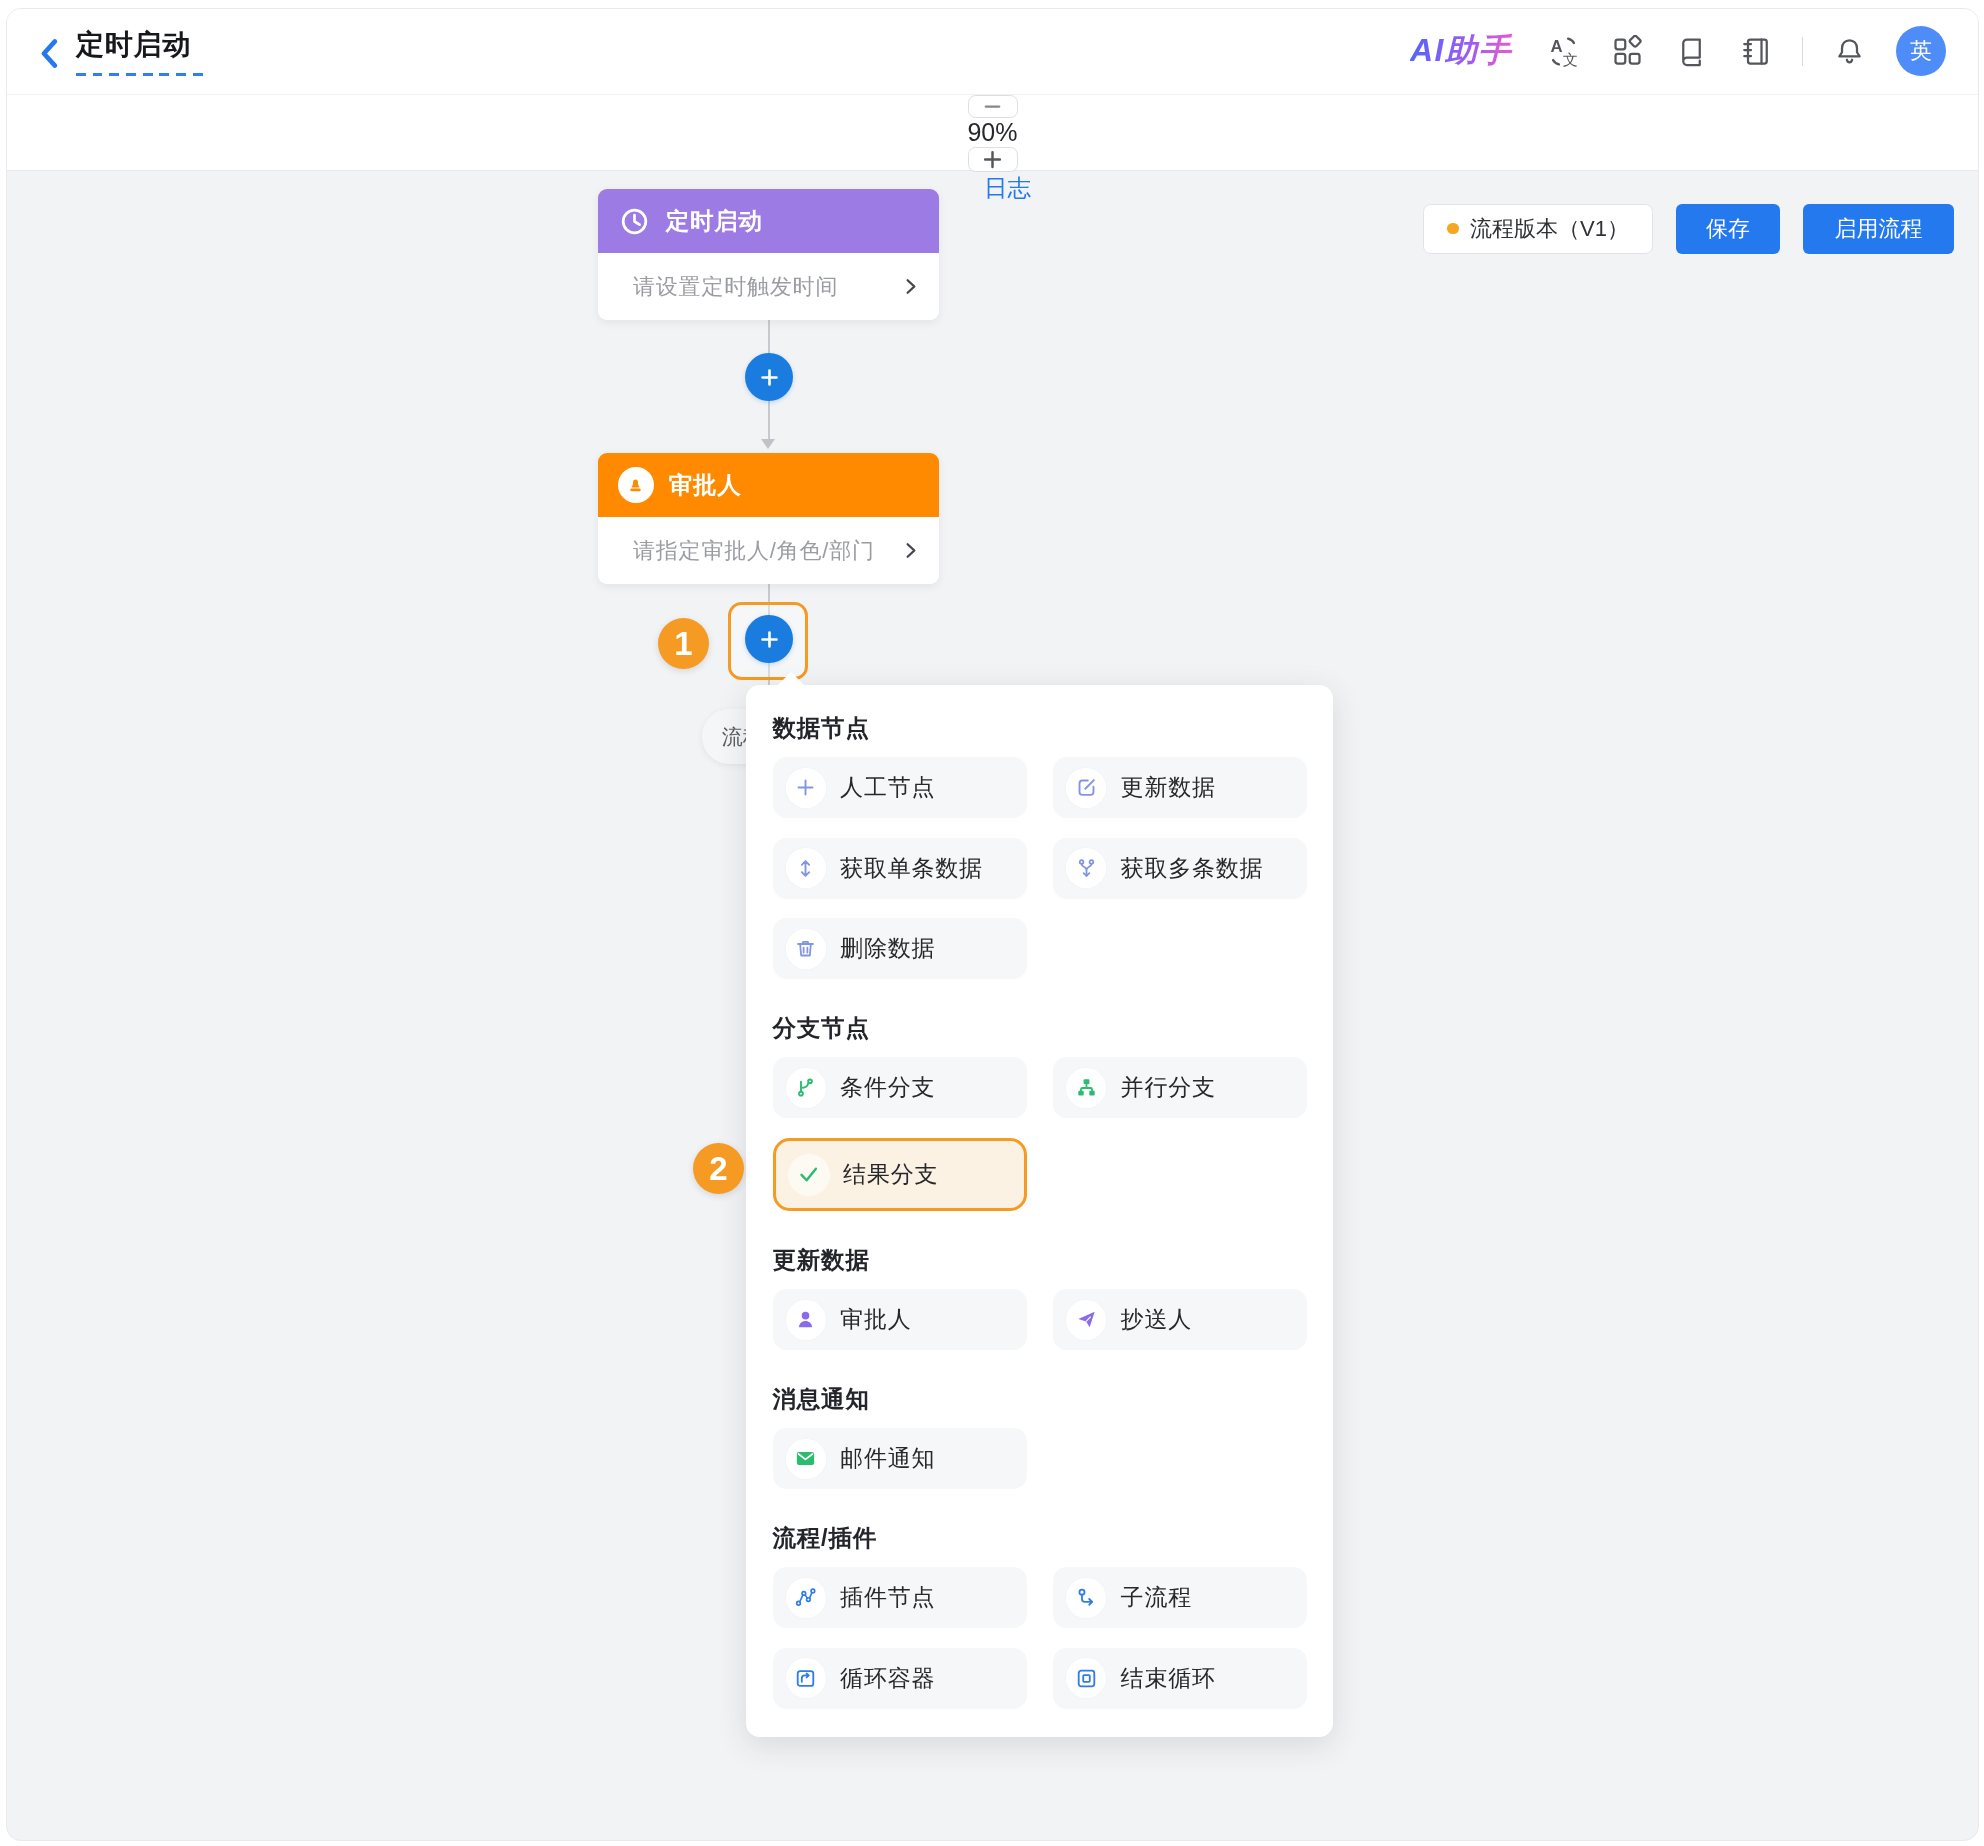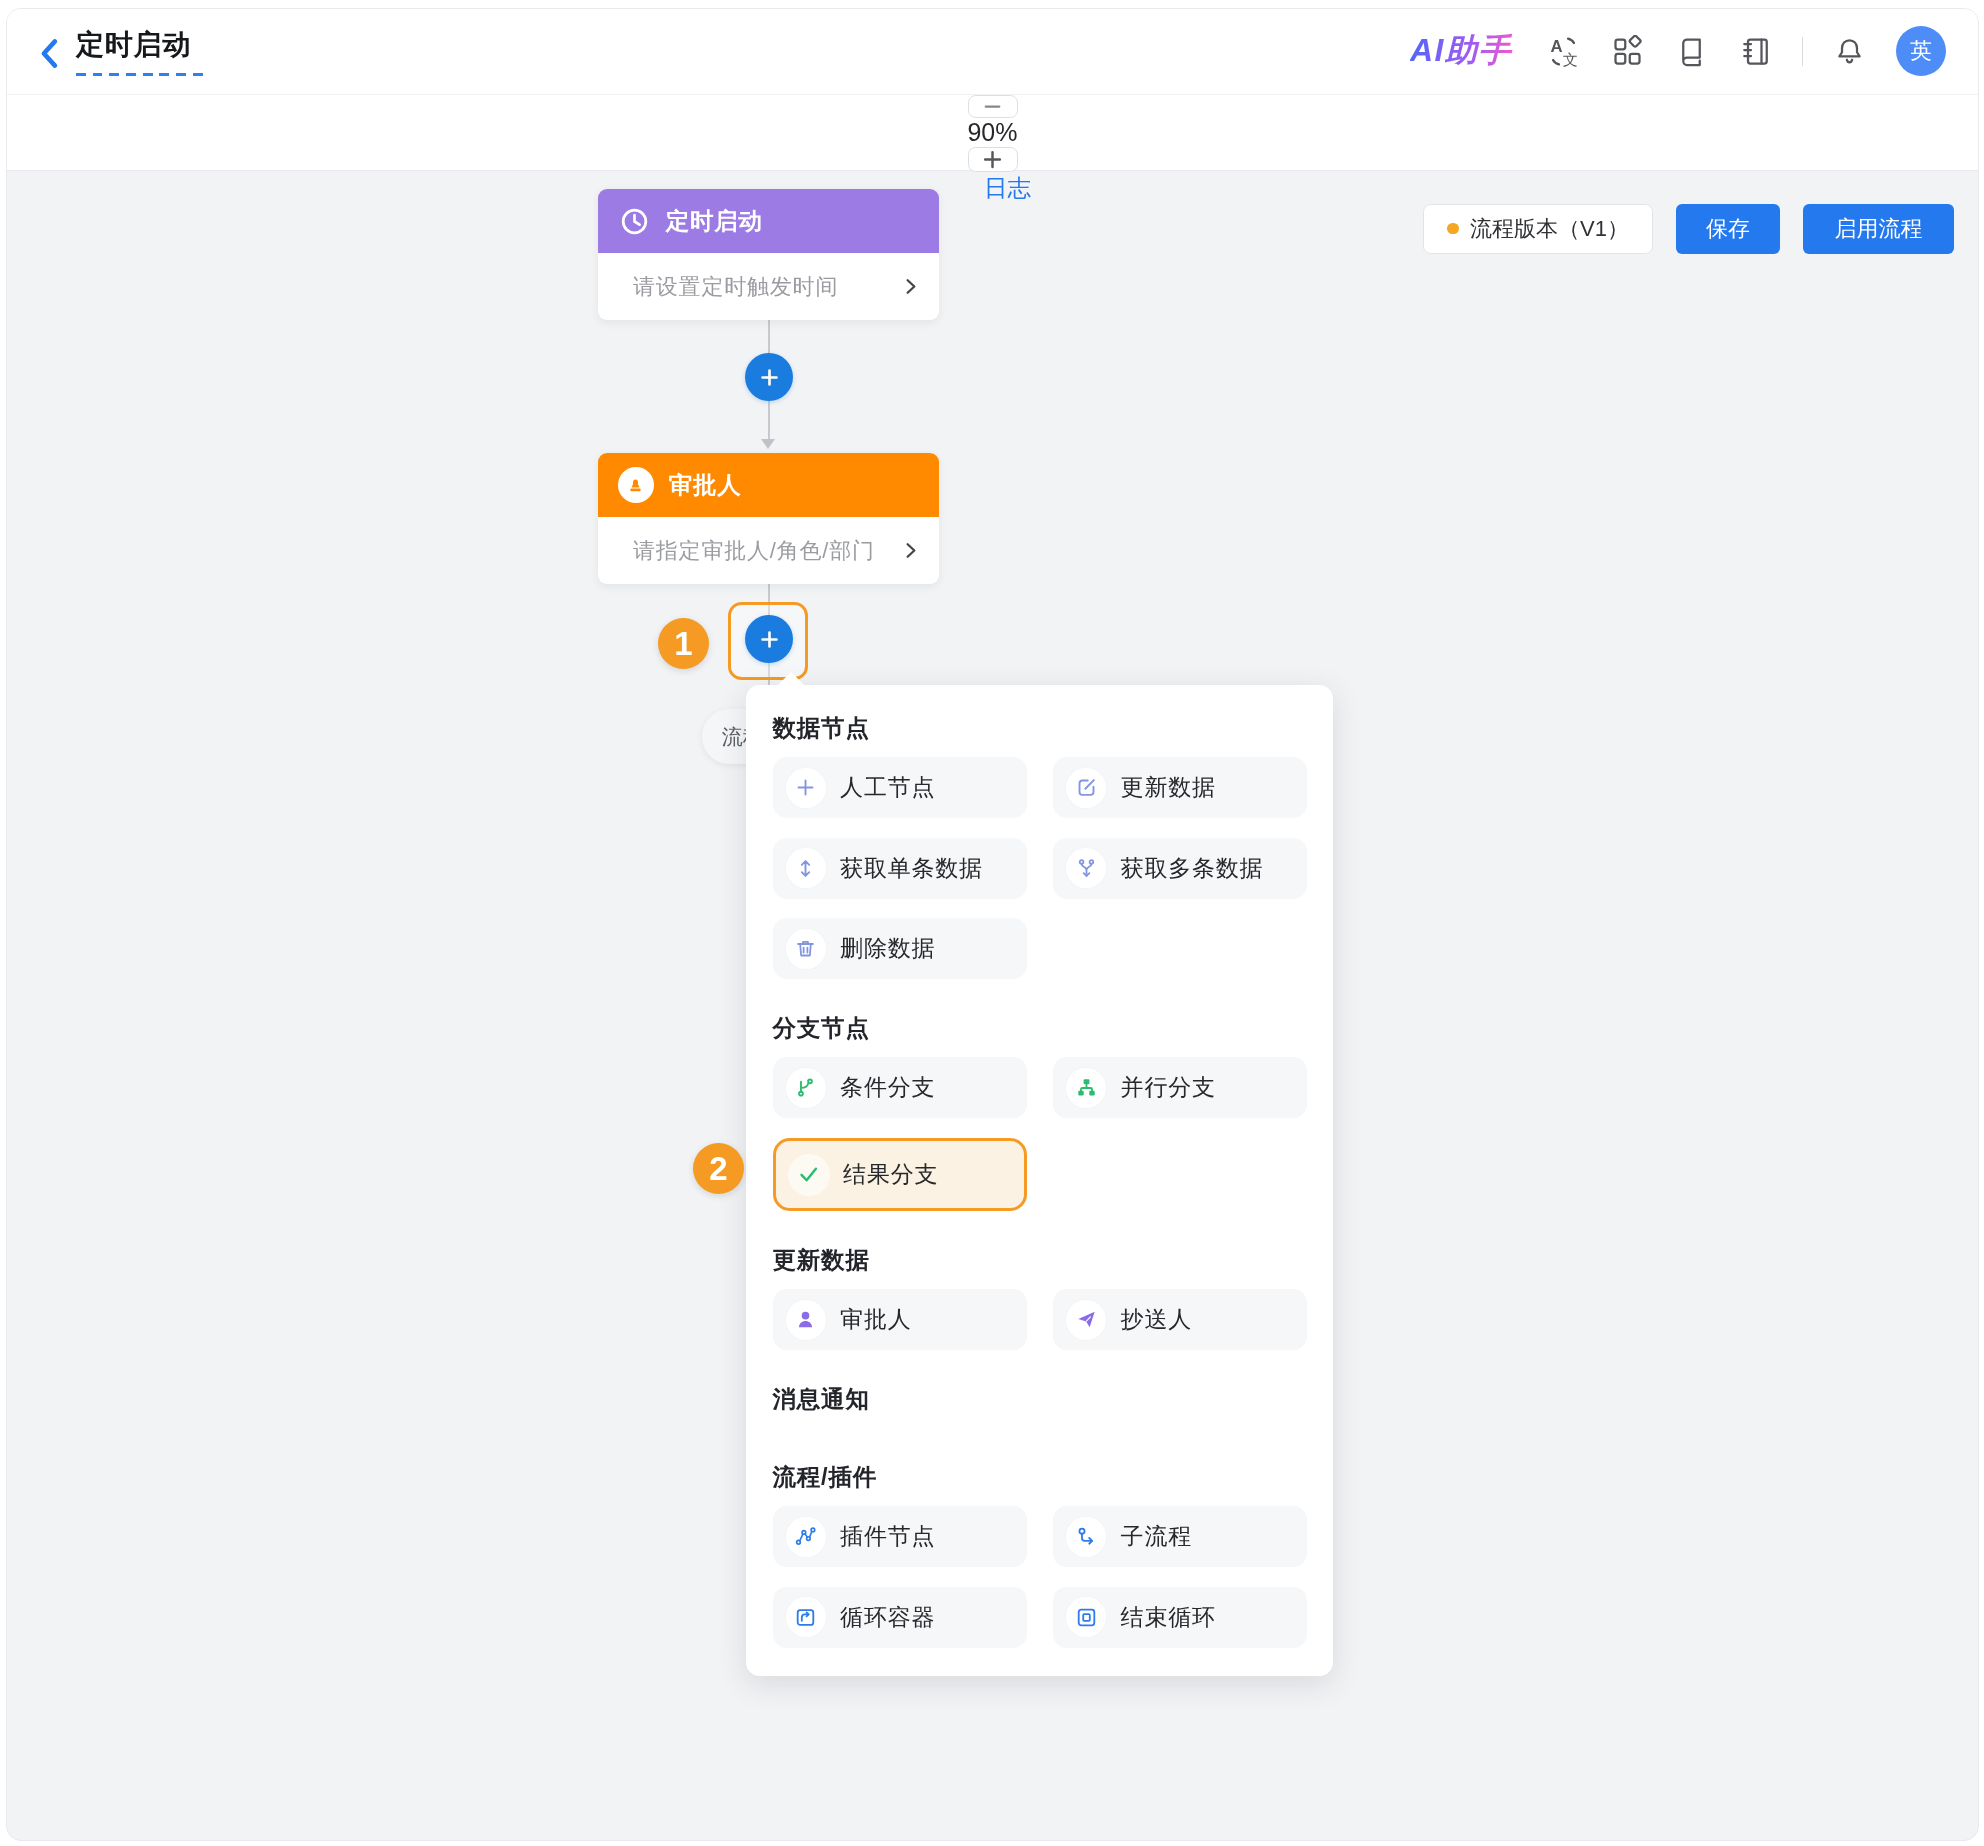"邮件通知" div.menu-item { html: none -> <div> <span> <svg> <rect></rect> <path></path> </svg> </span> <span>邮件通知</span> </div> }
